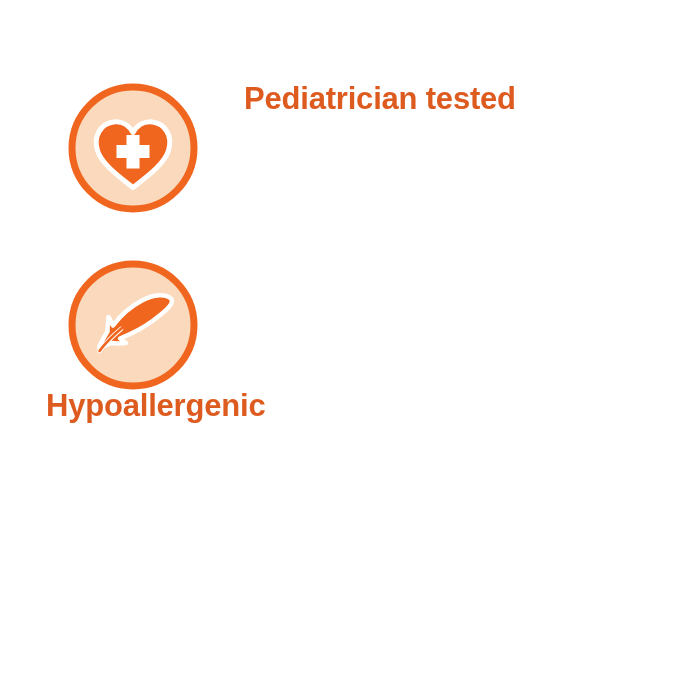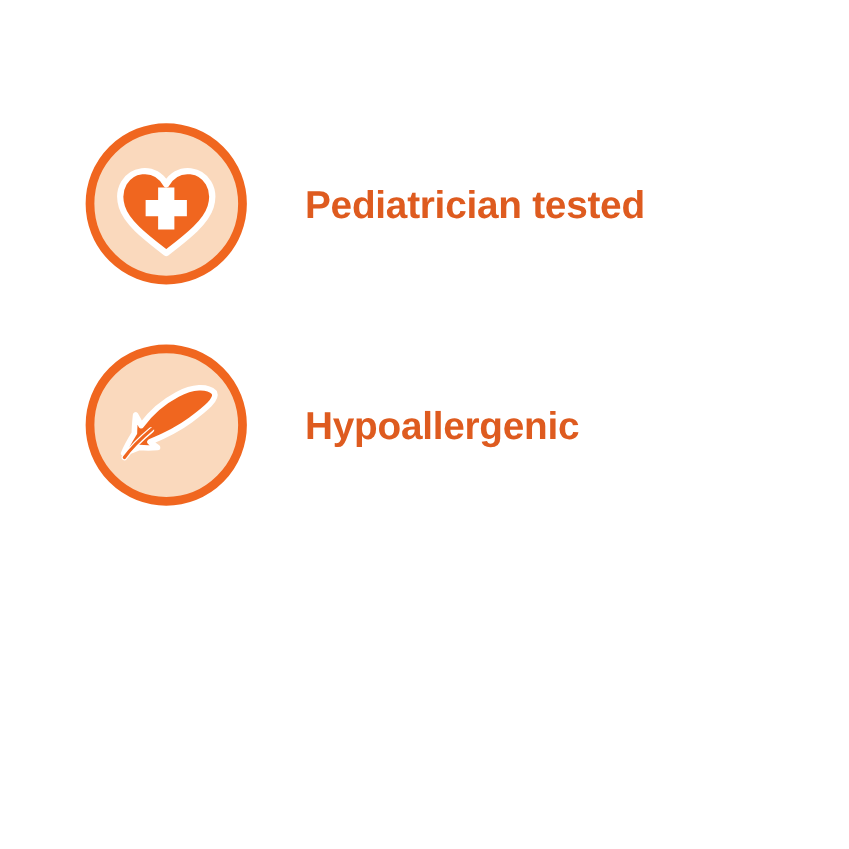"Pediatrician tested" .benefit-row { align-items: center -> none }
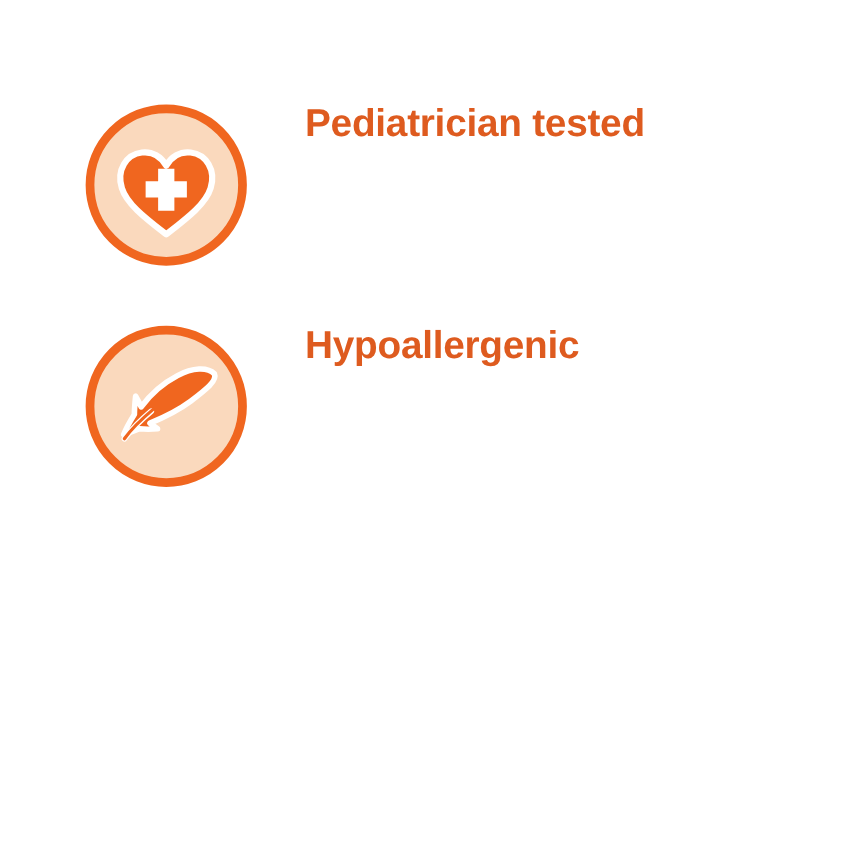"Hypoallergenic" .benefit-row.row-1 { flex-direction: none -> column }
